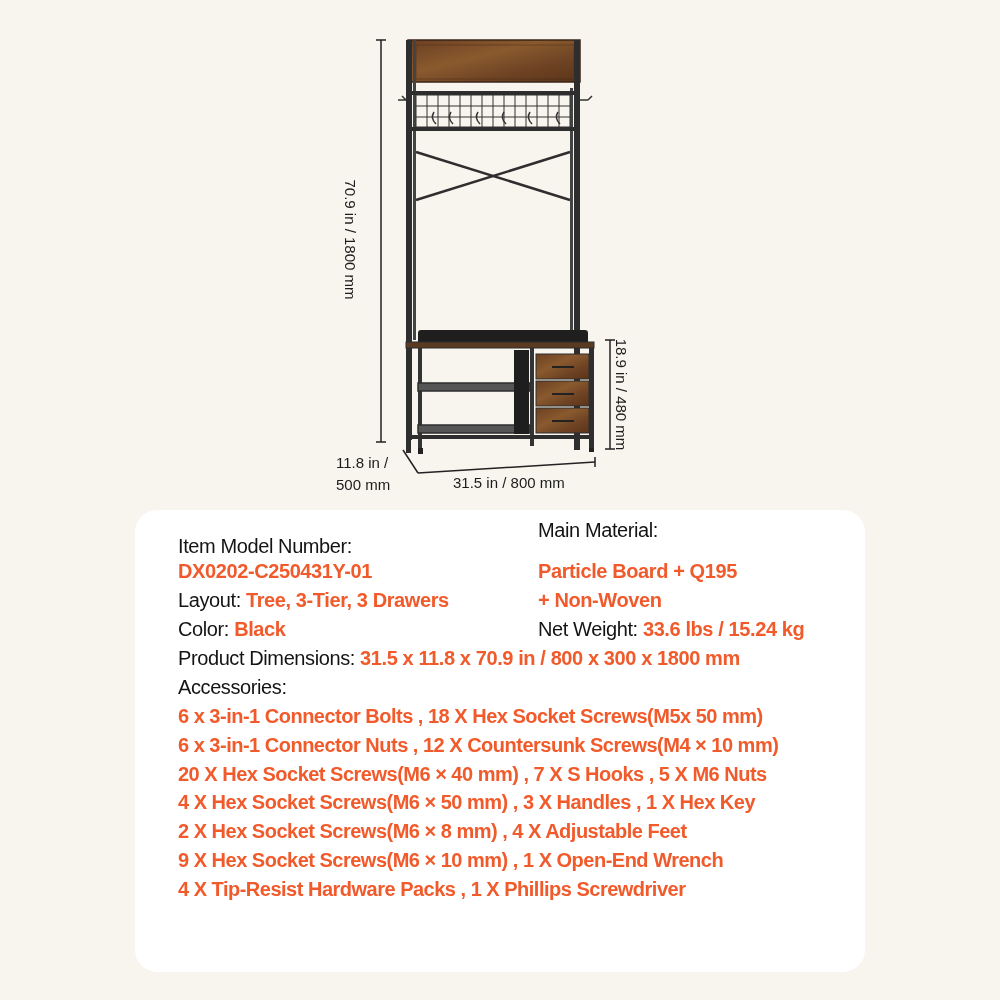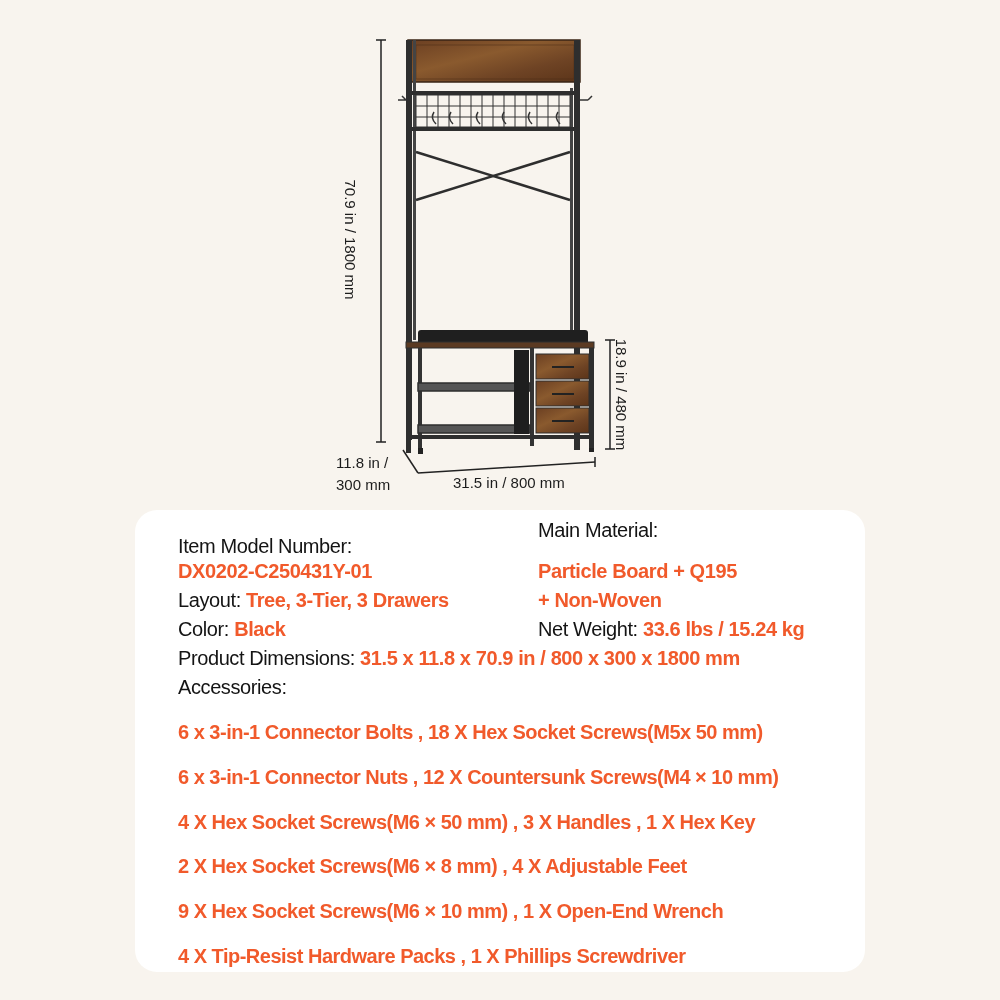"300 mm" div.dim-text { text: 300 -> 500 }
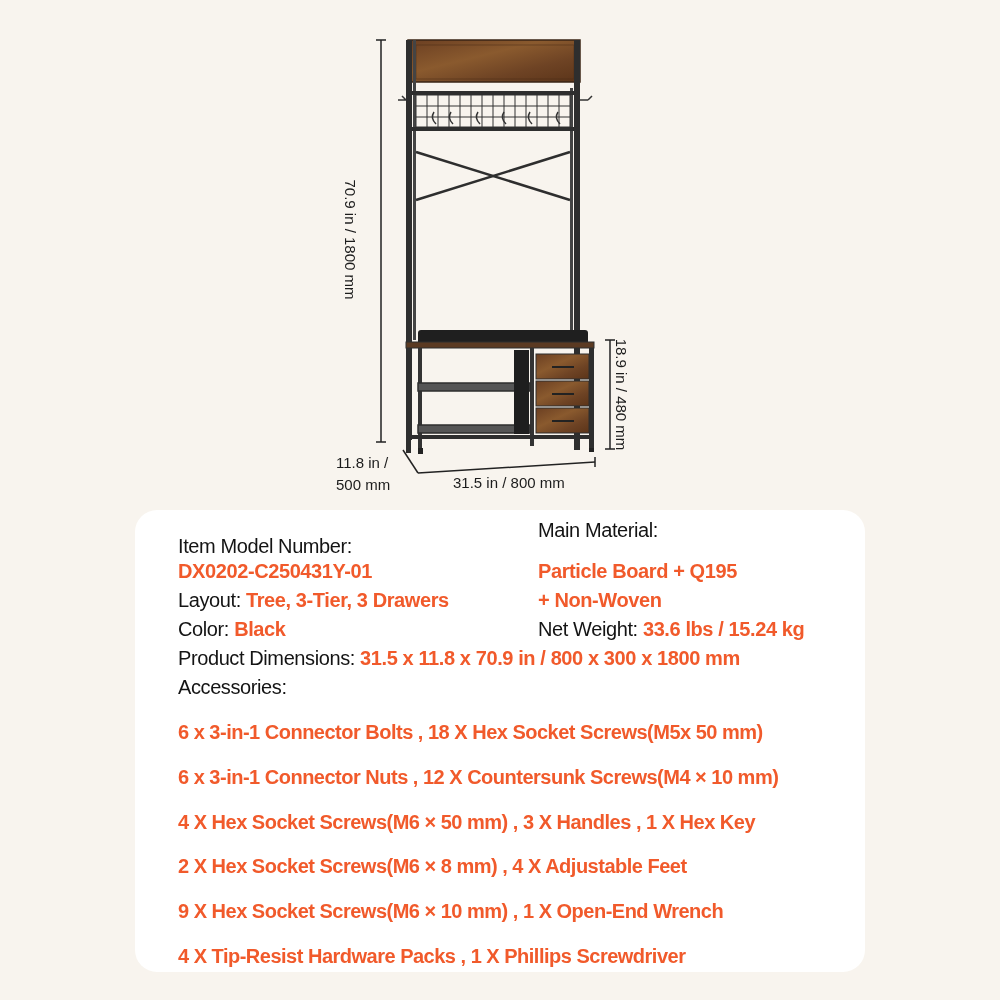"6 x 3-in-1 Connector Bolts" .acc-list div { margin-top: 16px -> none }
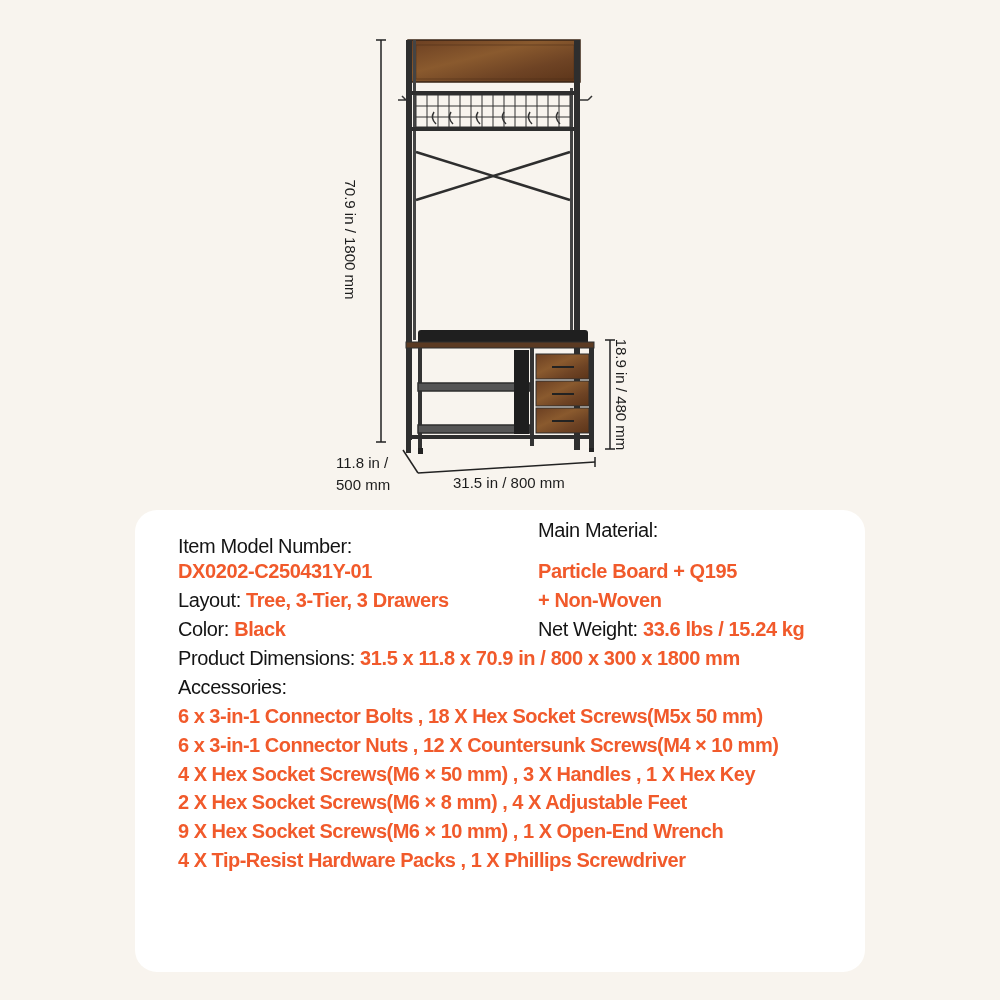"20 X Hex Socket Screws(M6" div { html: none -> <div>20 X Hex Socket Screws(M6 × 40 mm) , 7 X S Hooks , 5 X M6 Nuts</div> }
